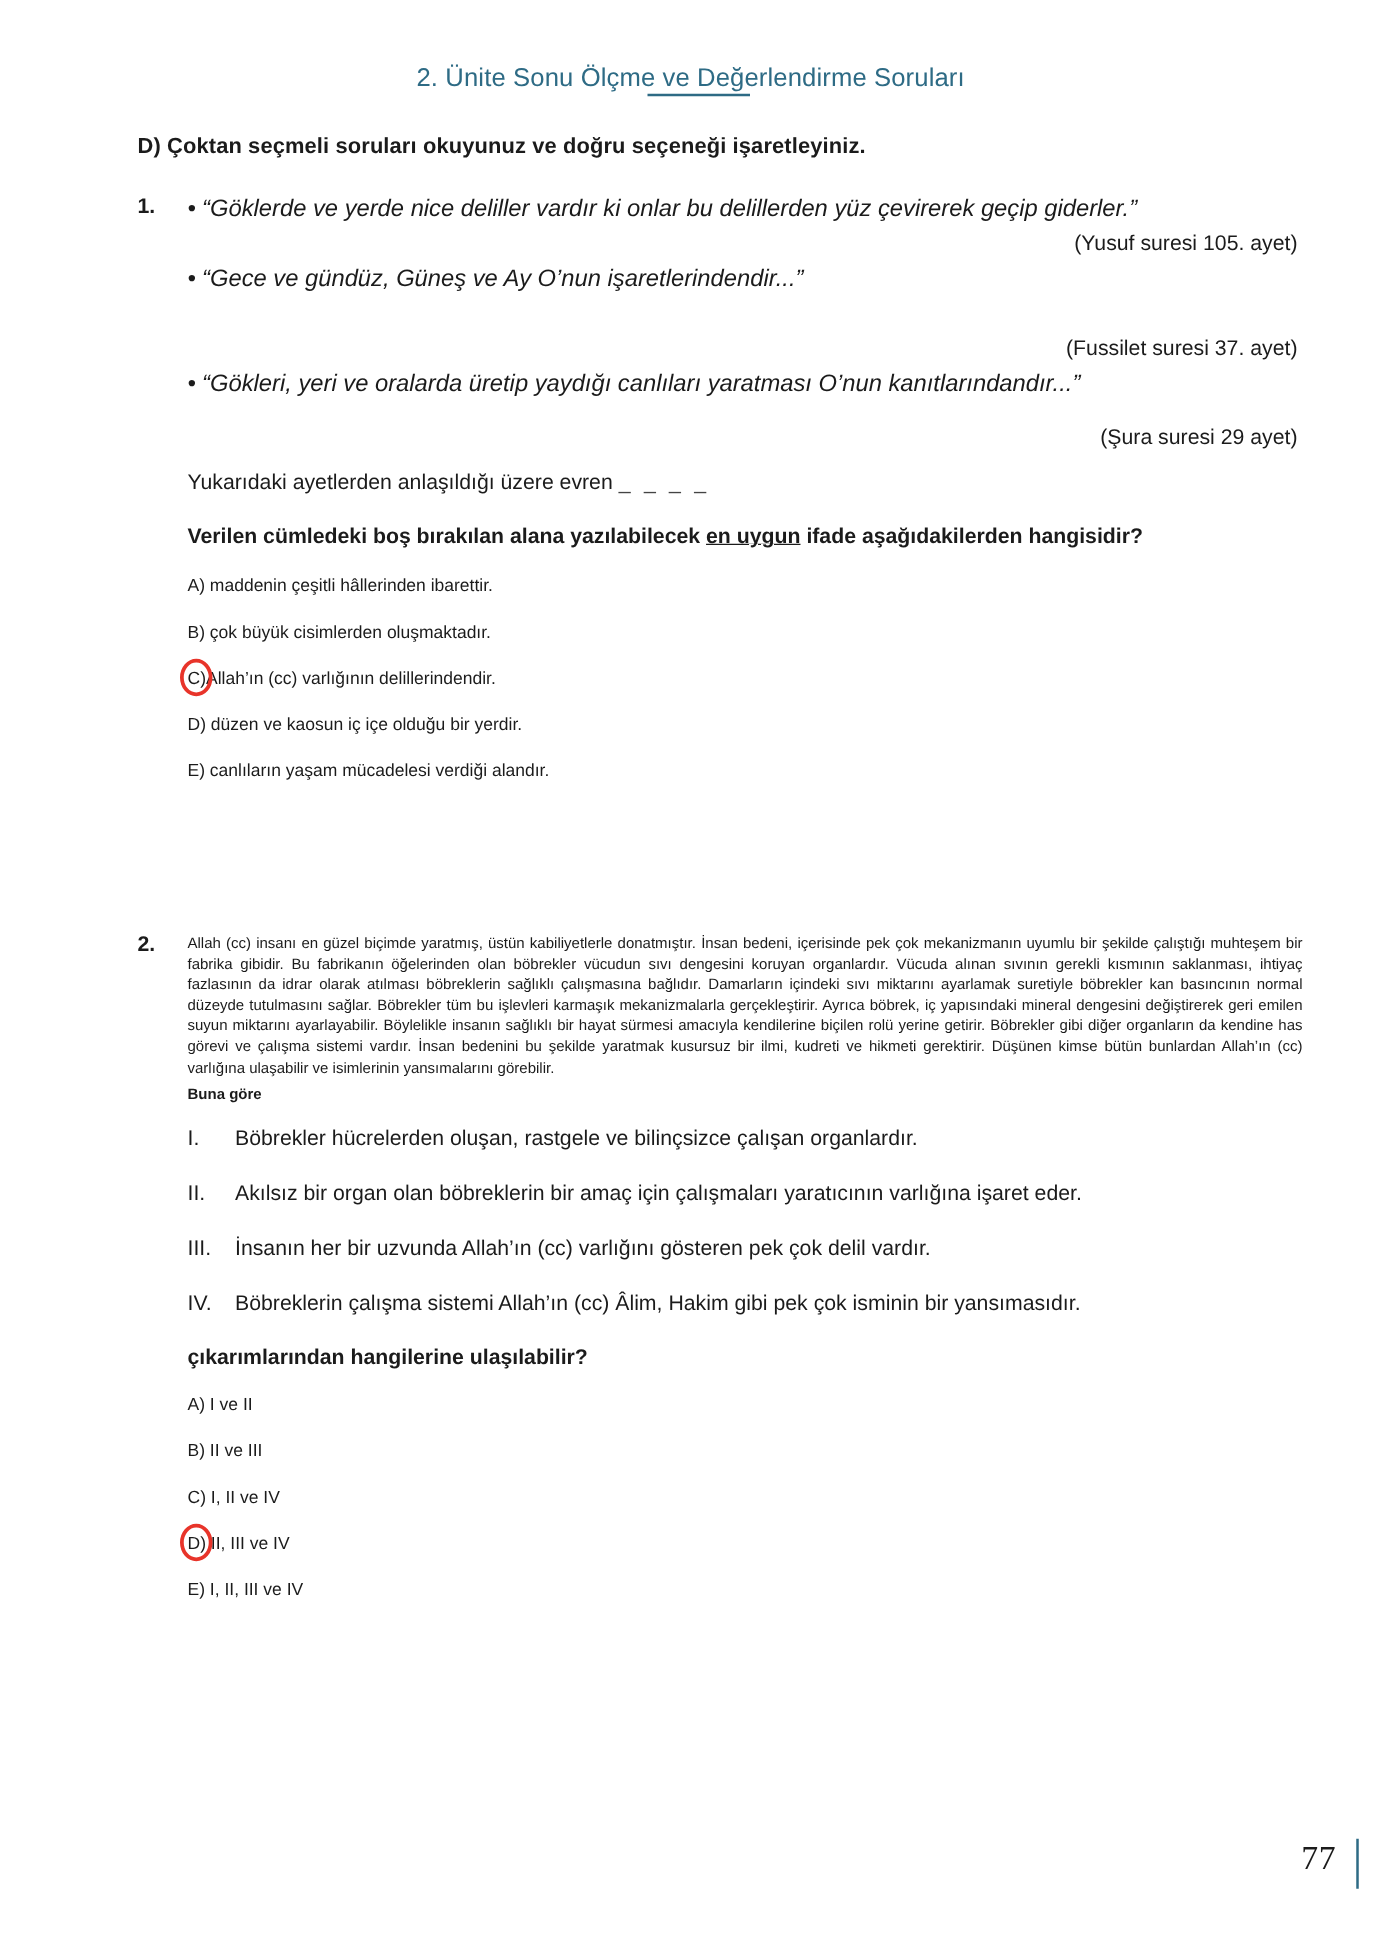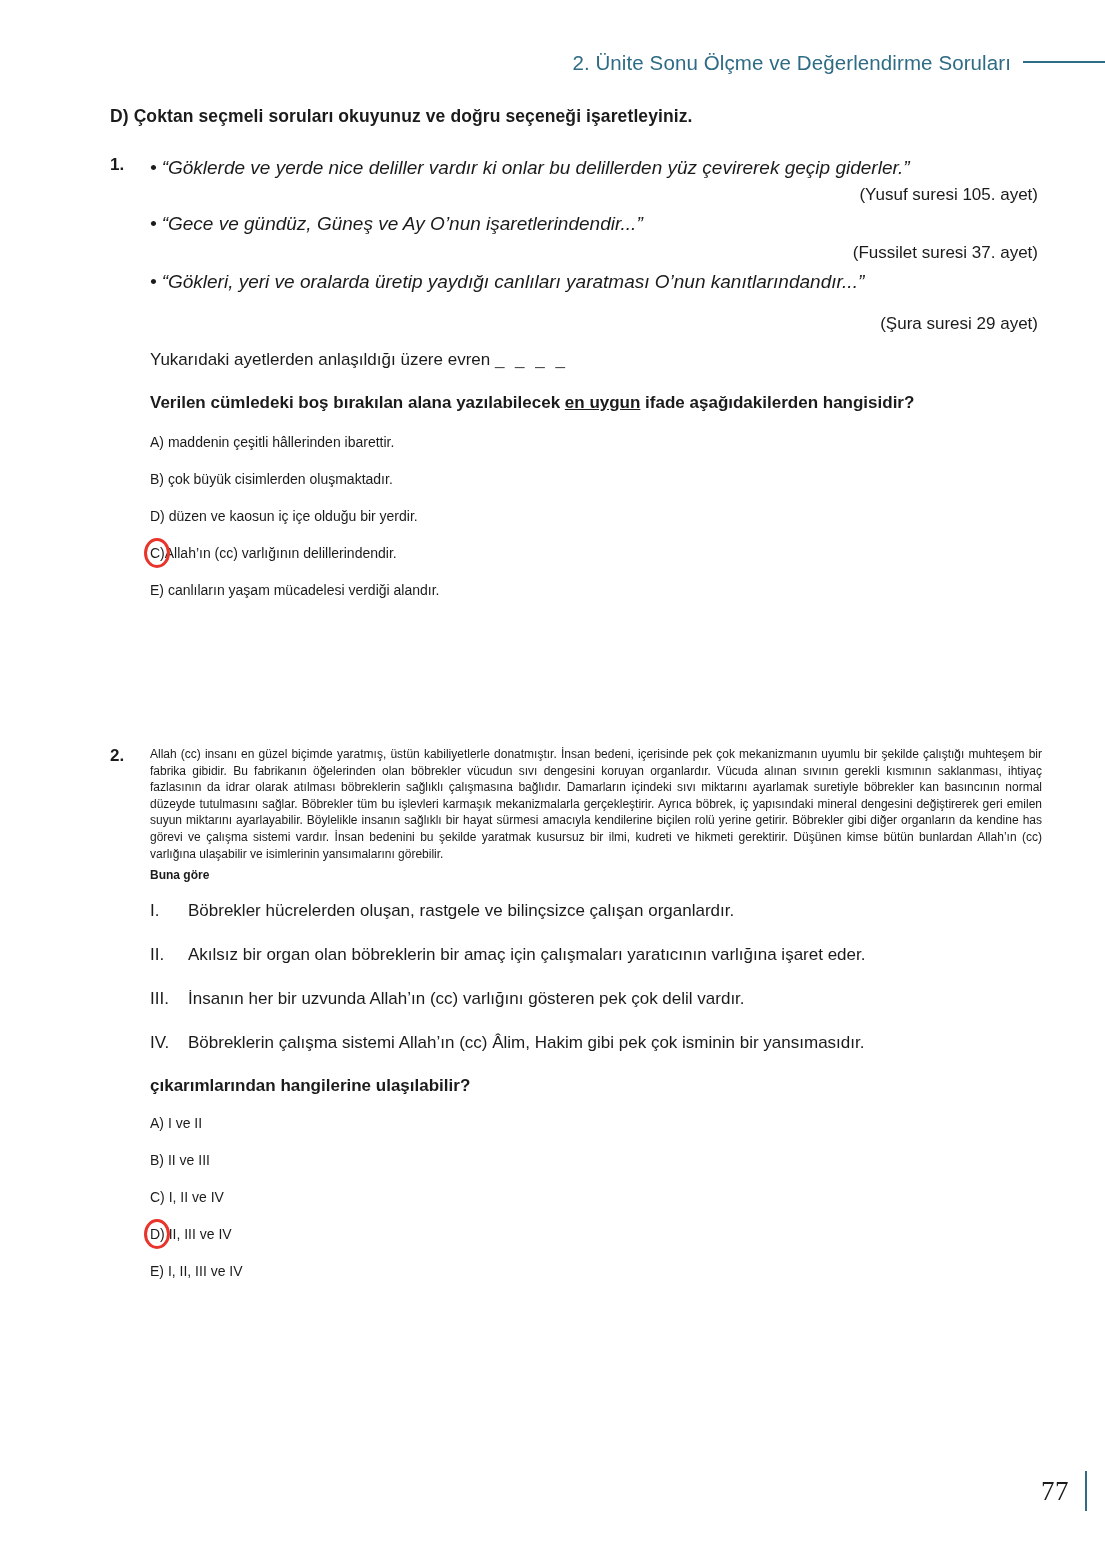"2. Ünite Sonu Ölçme ve" .header { flex-direction: none -> column }
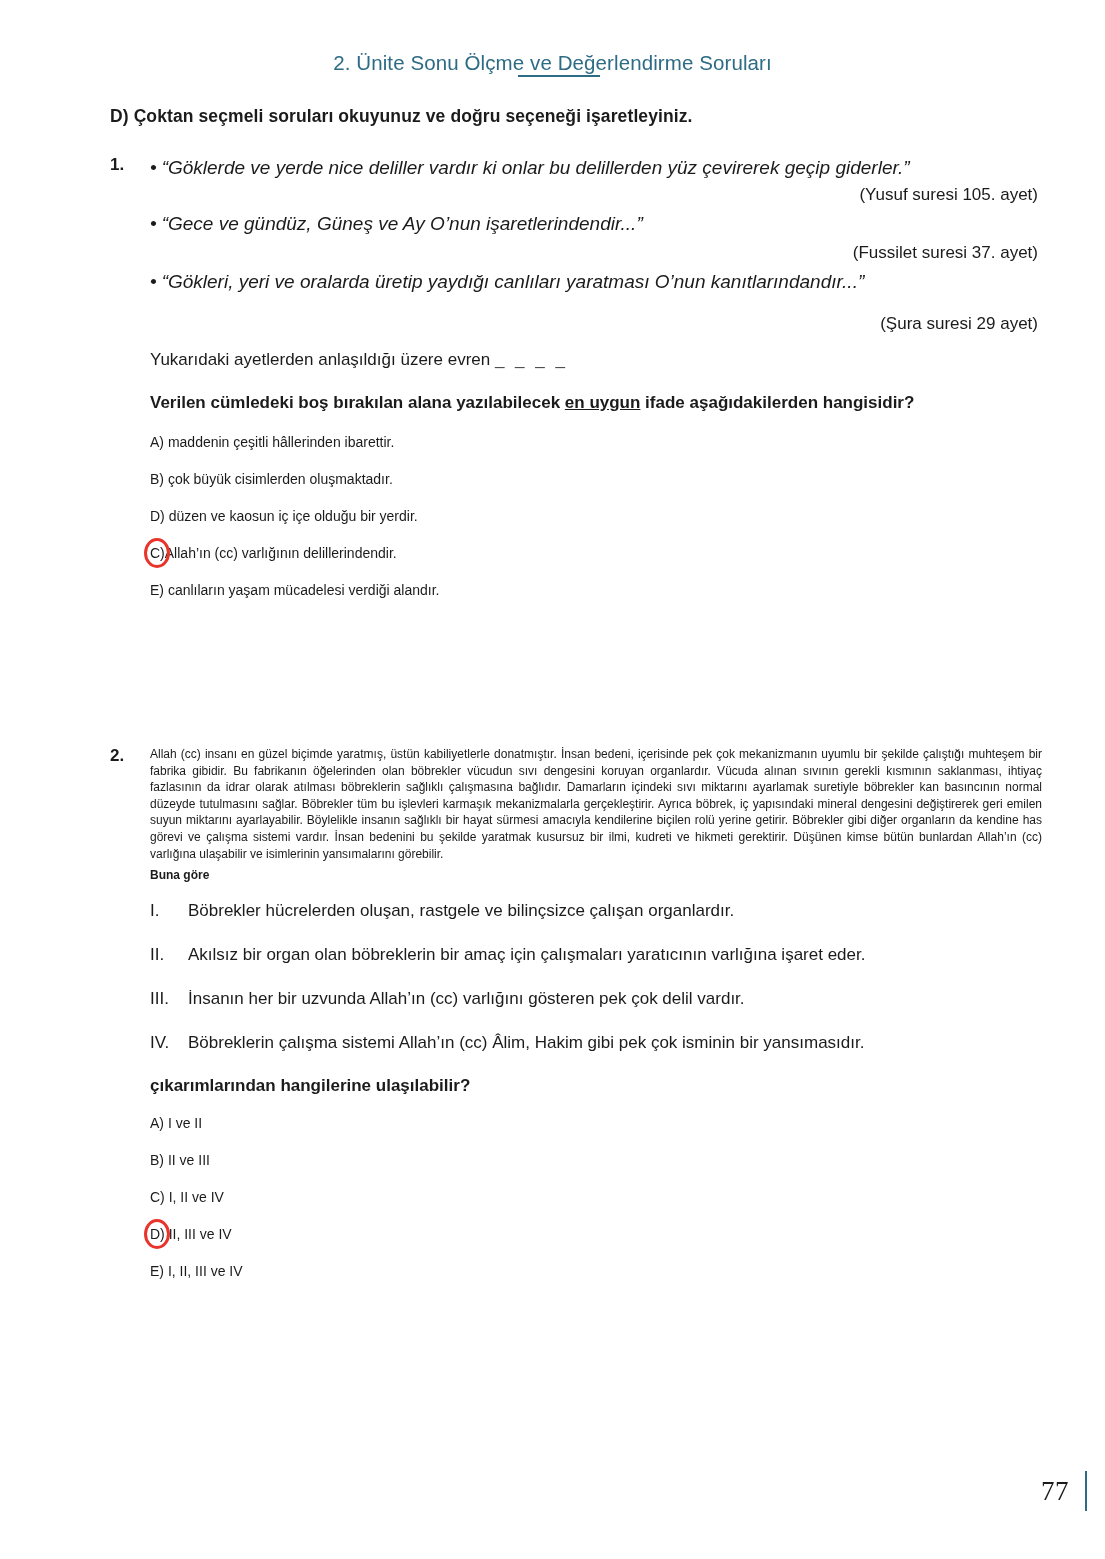"(Fussilet suresi 37. ayet)" div.citation { margin-top: 6px -> 32px }
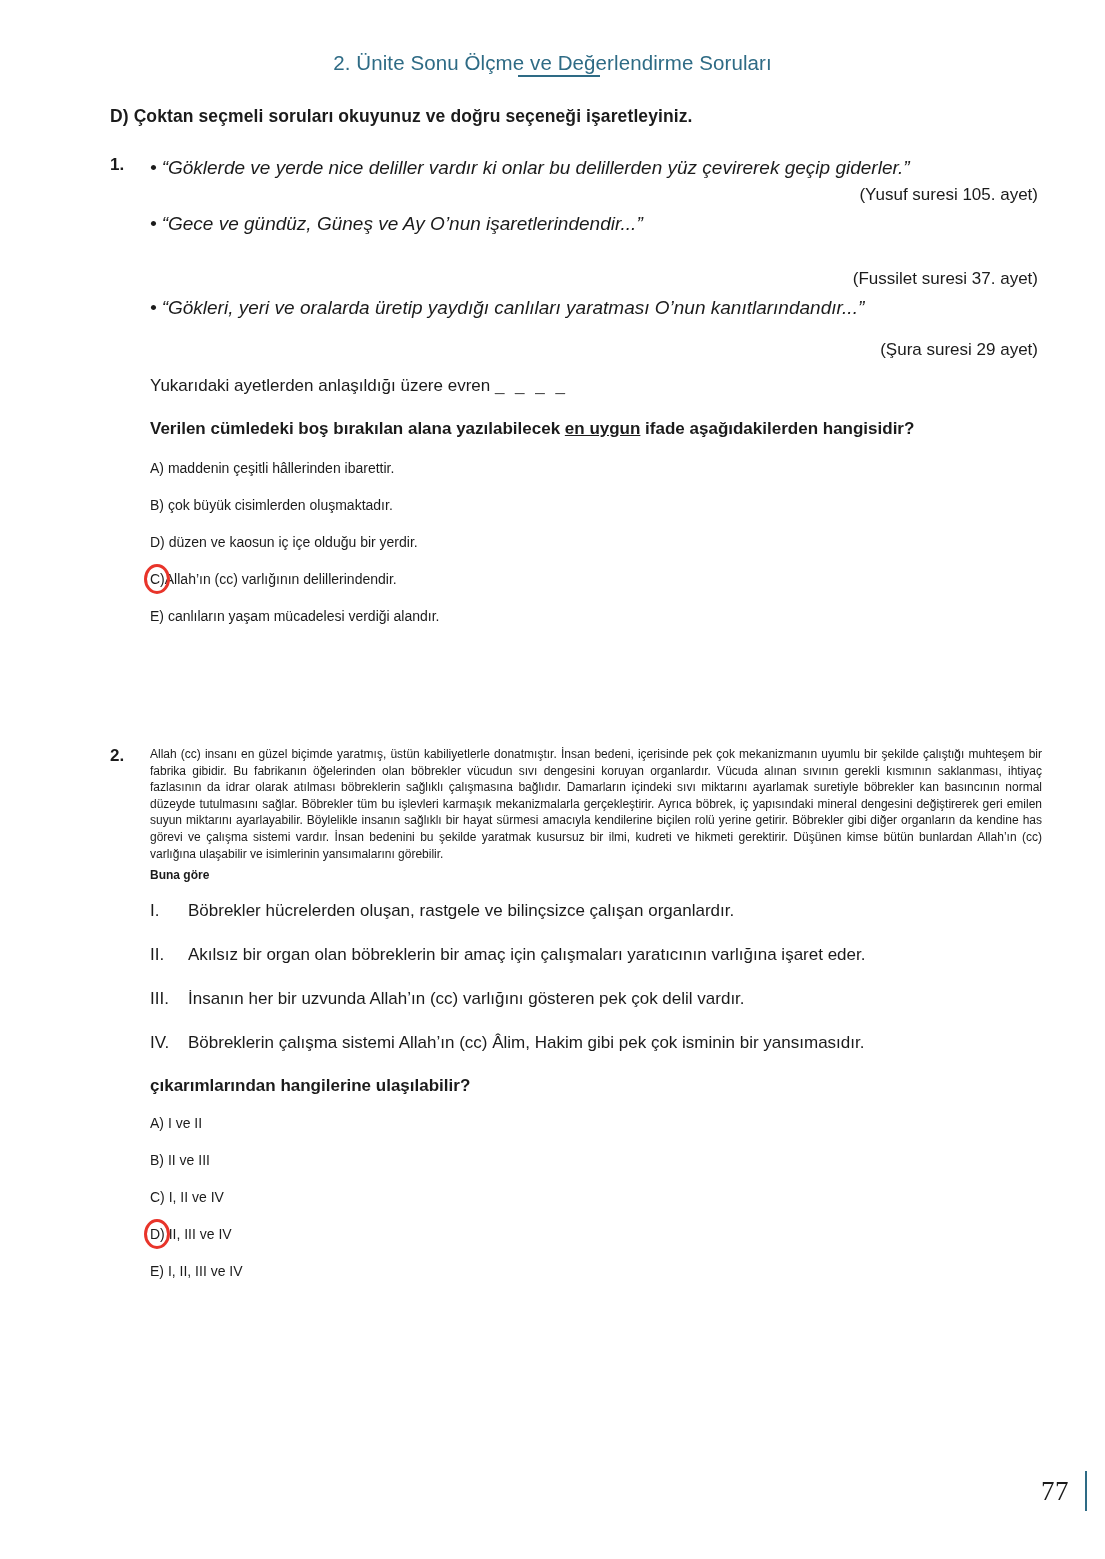"D) düzen ve kaosun iç" div.option { order: before "C)Allah’ın (cc) varlığının" -> after "C)Allah’ın (cc) varlığının" }
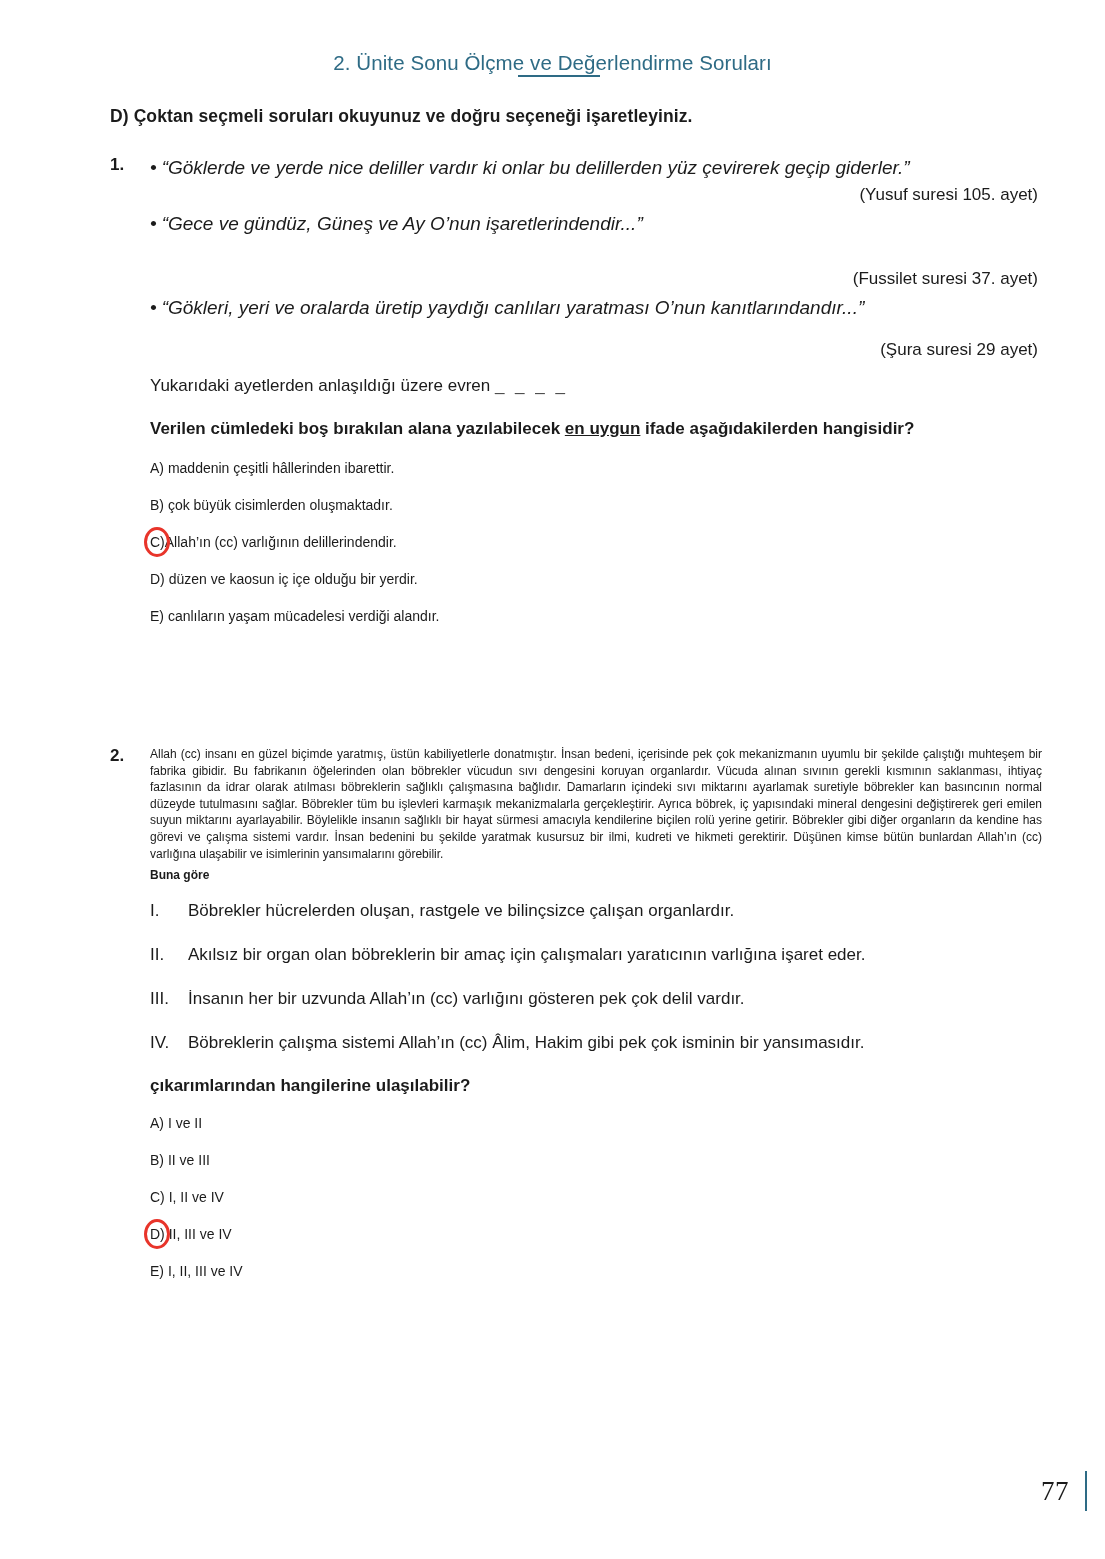"77" .footer { align-items: center -> flex-start }
